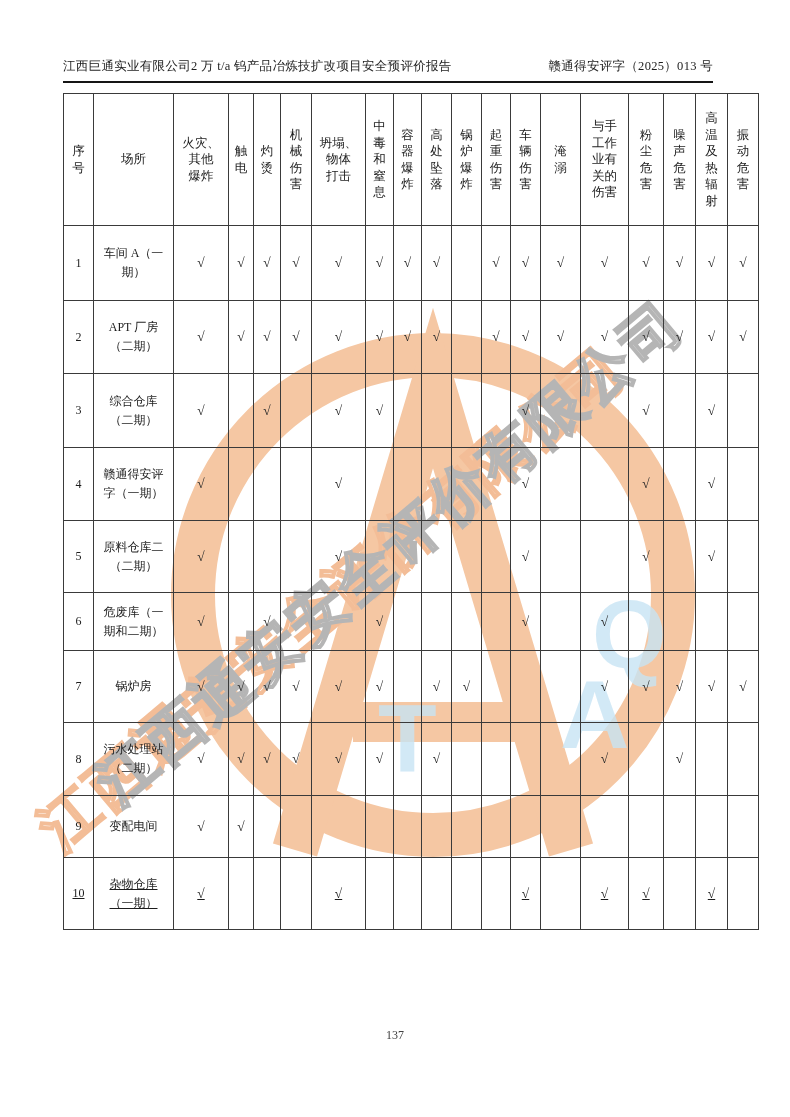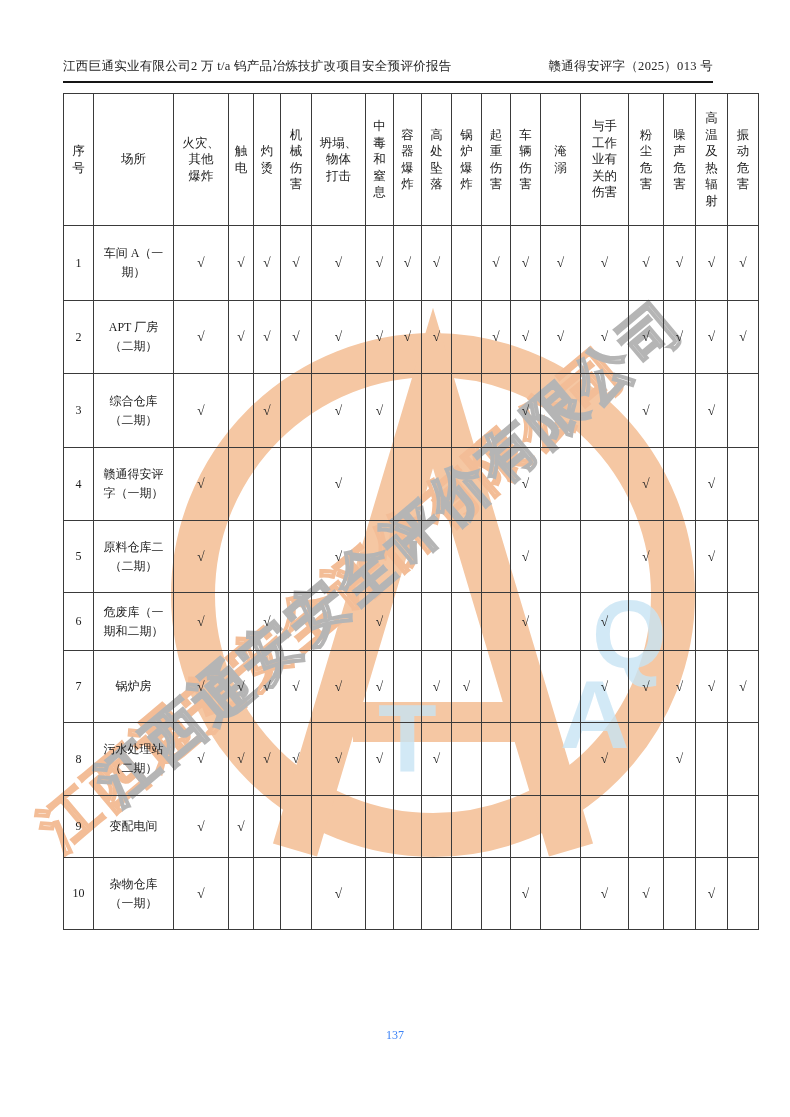"10" tr { text-decoration: none -> underline }
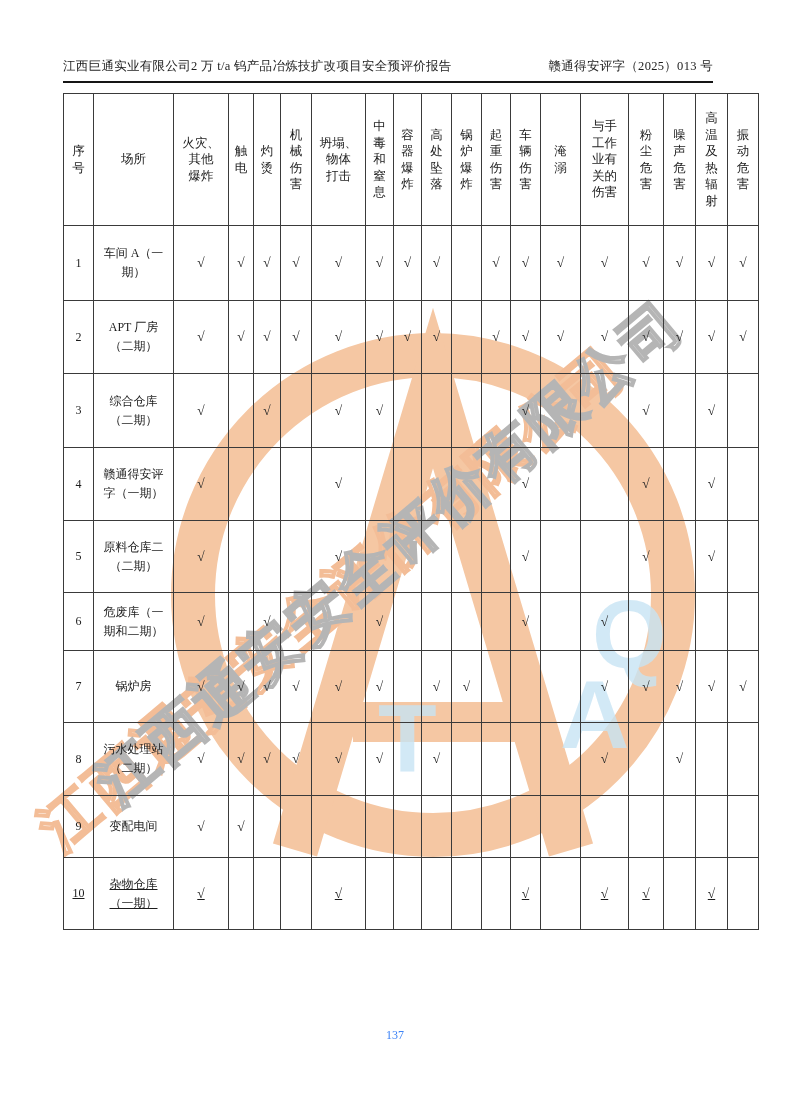"137" .page-footer { color: #3b82f6 -> #404040 }
